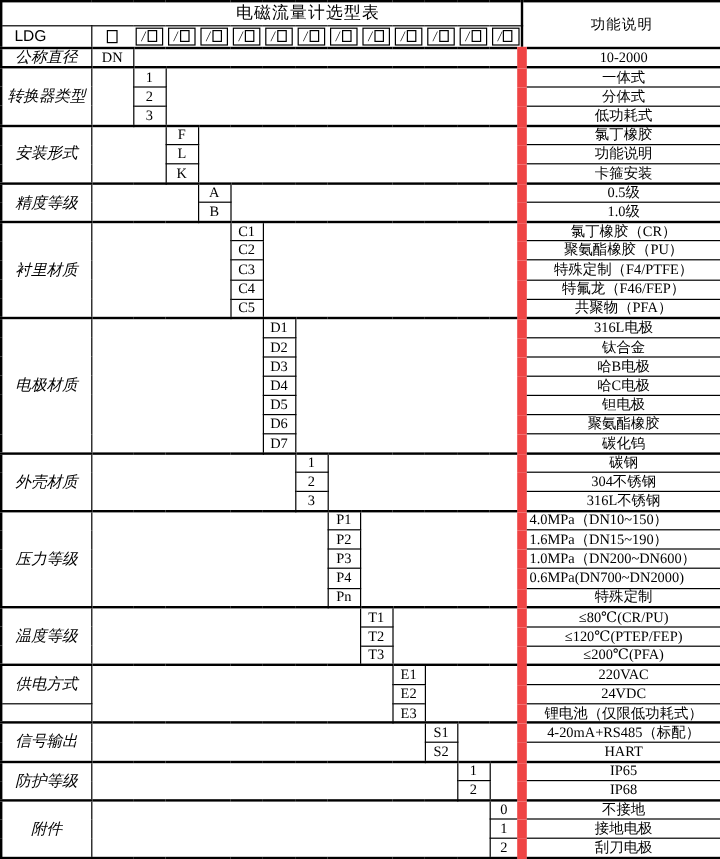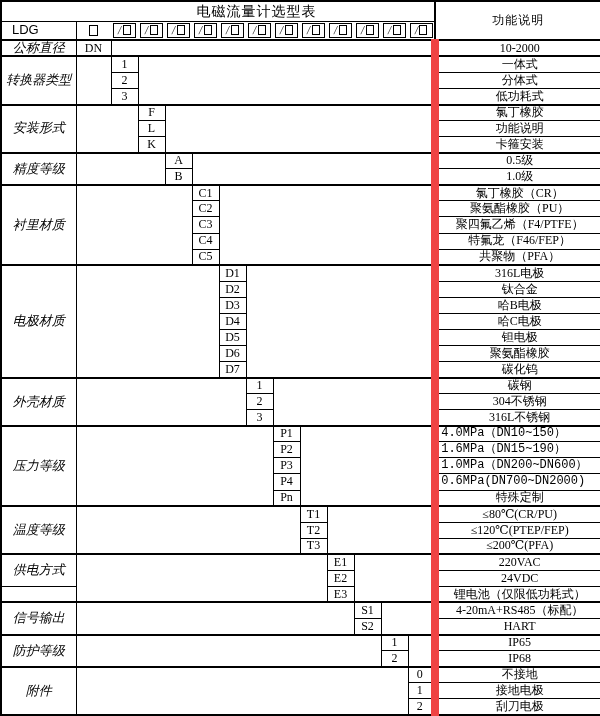"聚四氟乙烯（F4/PTFE）" td.desc { text: 聚四氟乙烯 -> 特殊定制 }
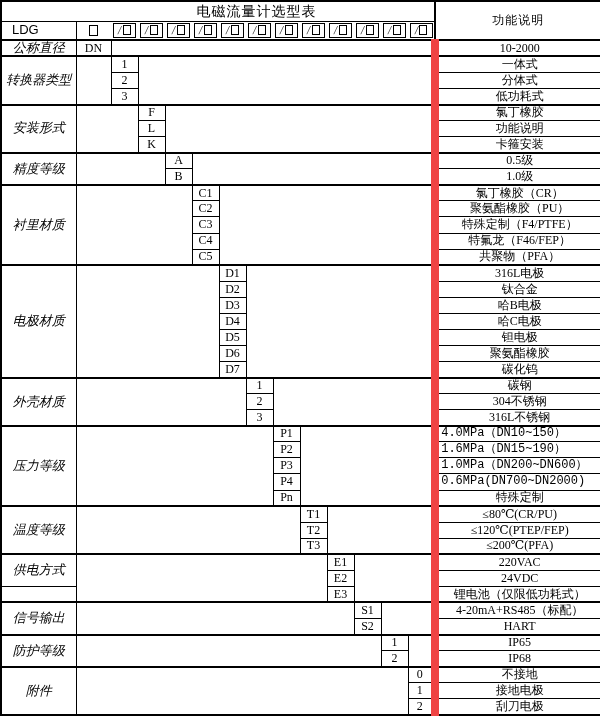"4.0MPa（DN10~150）" td.desc.left { font-family: Liberation Mono, monospace -> none }
